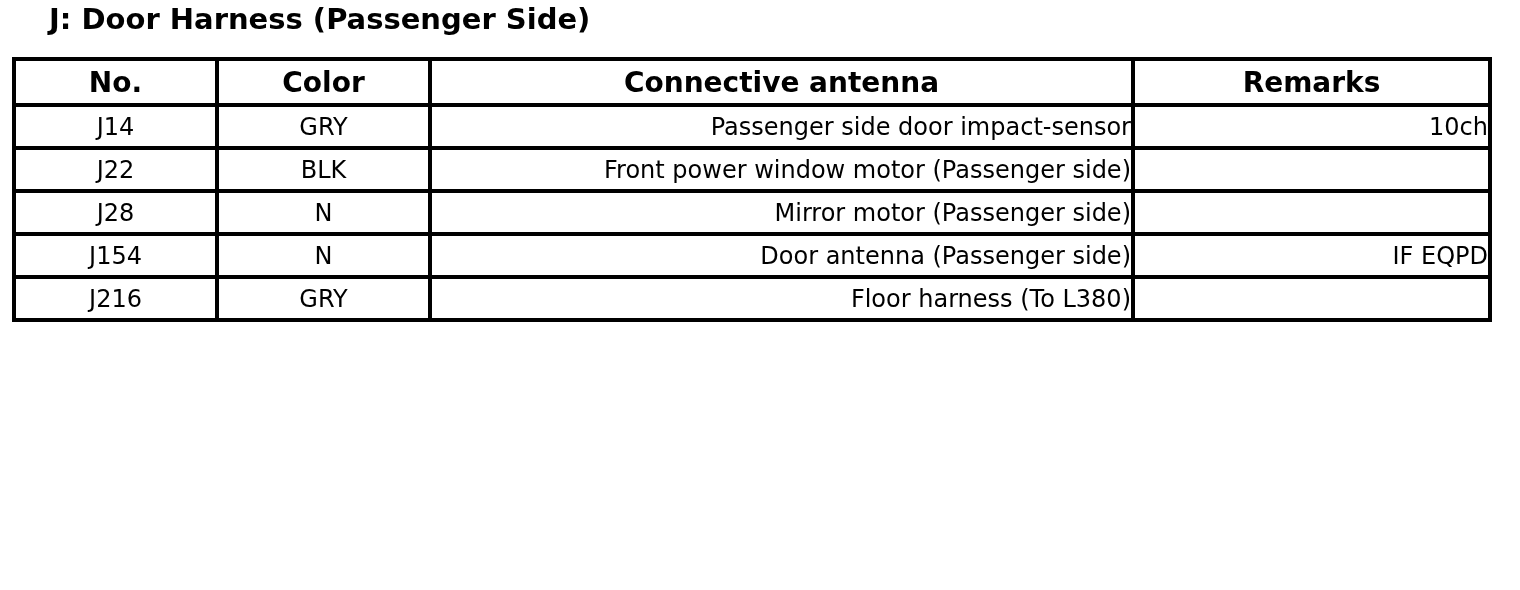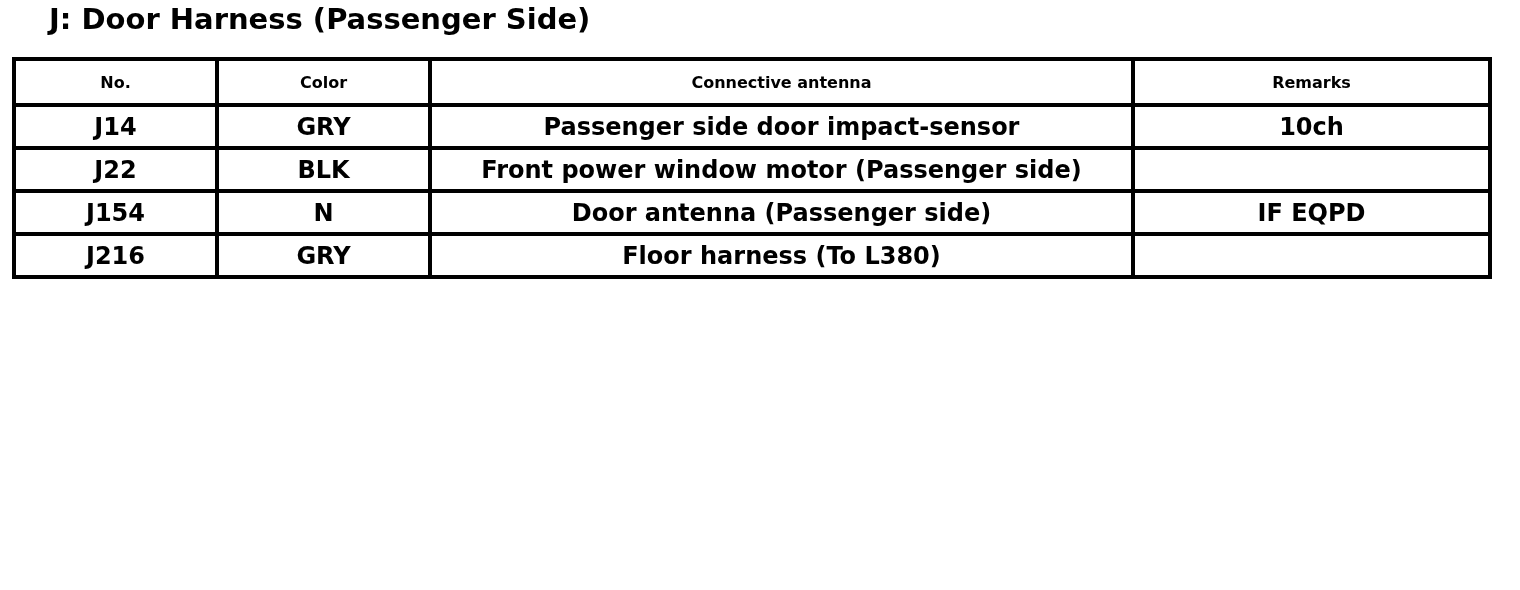"No." table.harness th { font-size: 16px -> 28px }
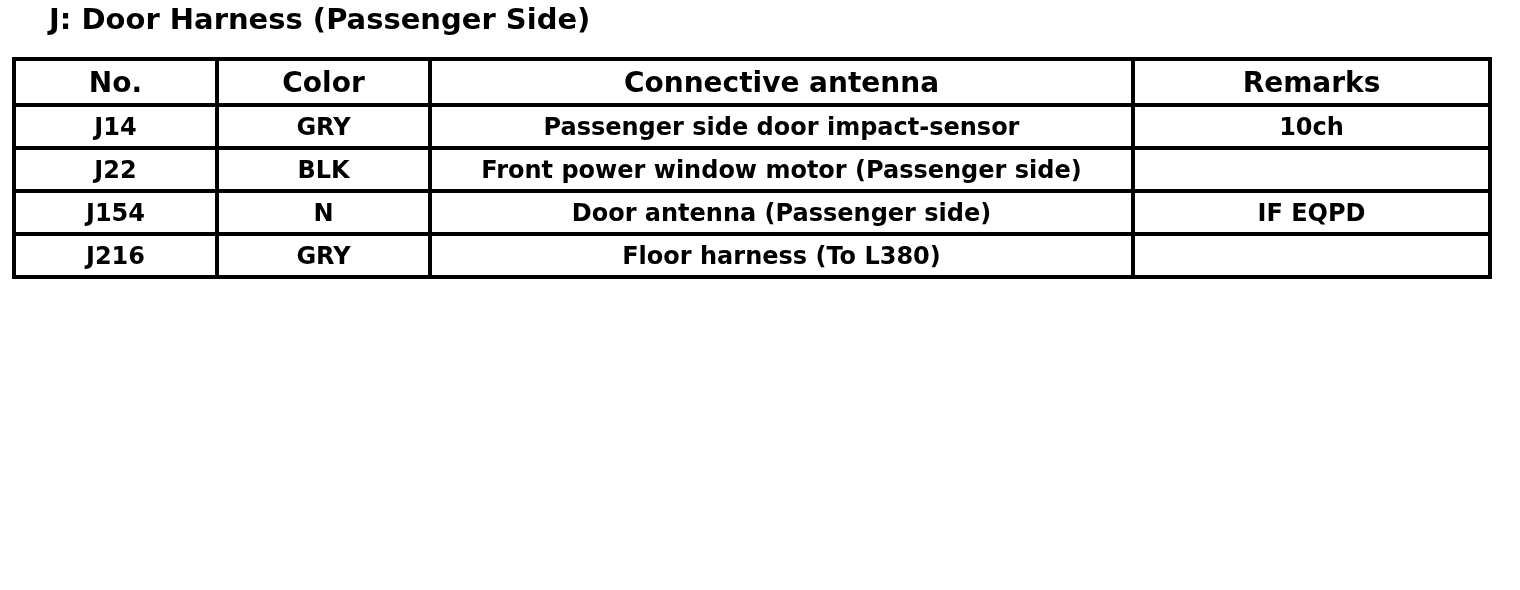"J14" table.harness td { font-weight: bold -> normal }
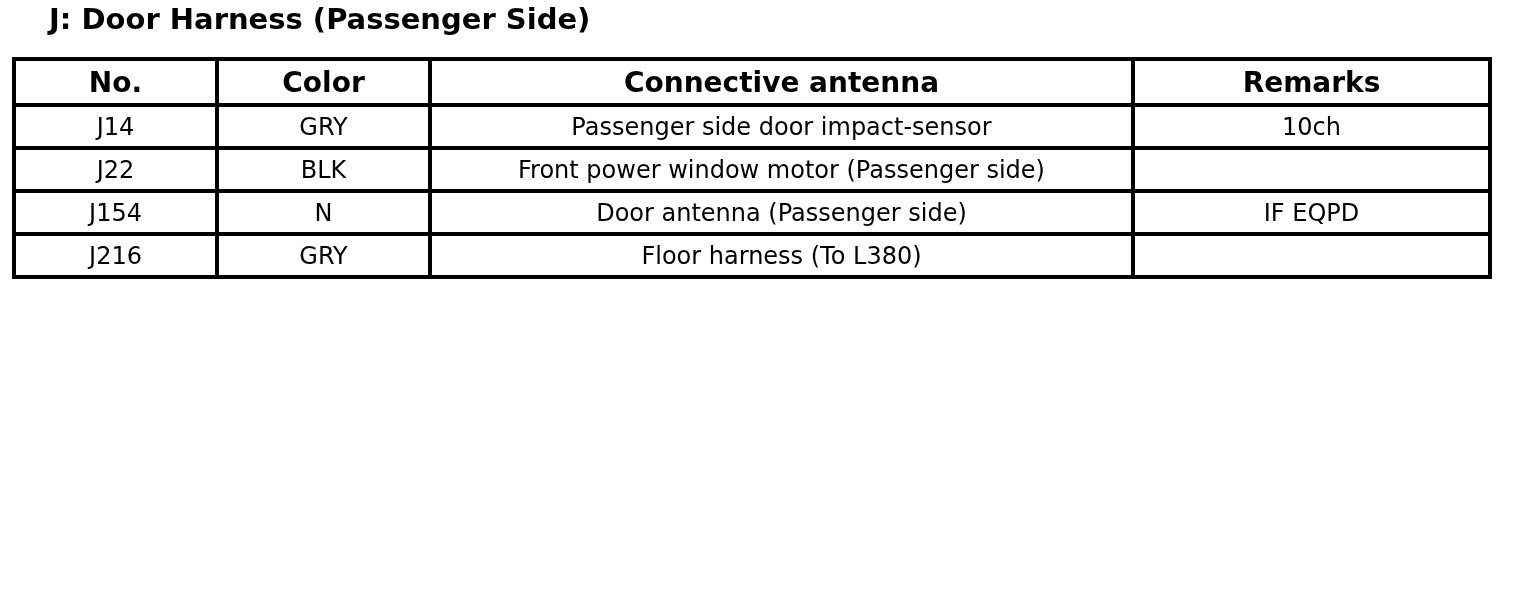"Passenger side door impact-sensor" td.c-pos, td.c-rem { text-align: center -> right }
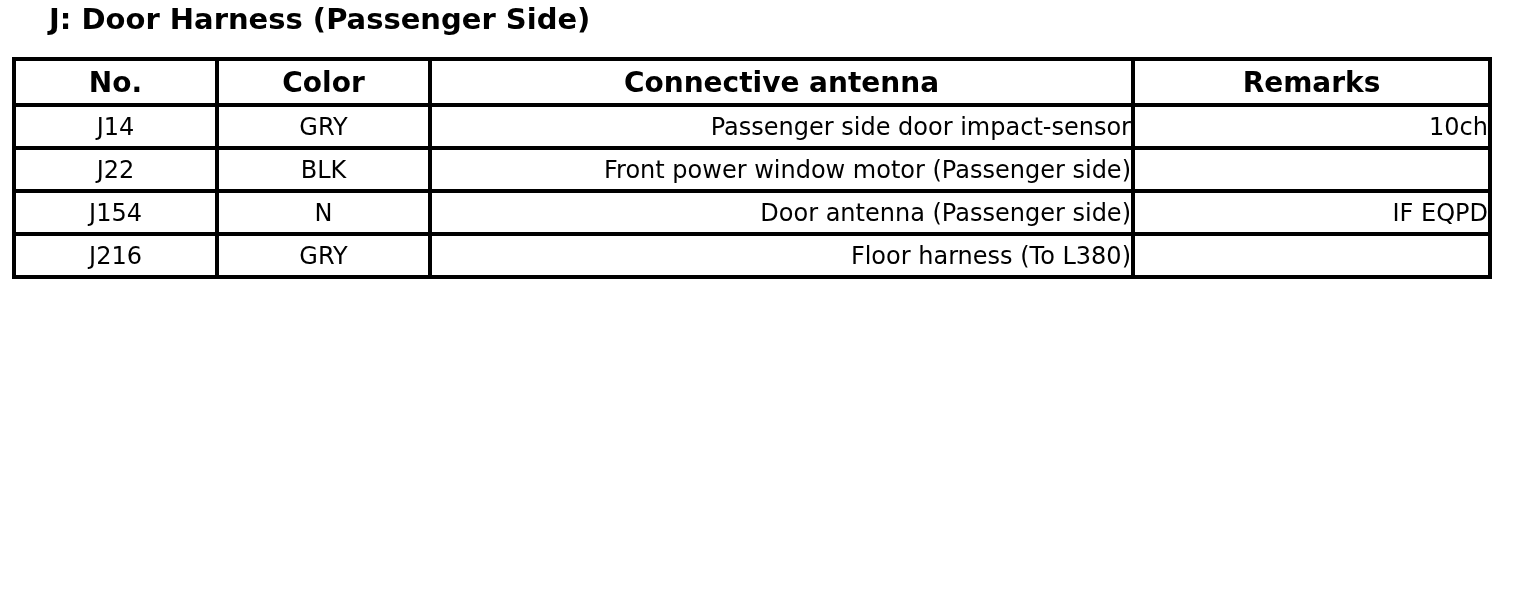"J28" tr { html: none -> <tr> <td>J28</td> <td>N</td> <td>Mirror motor (Passenger side)</td> <td></td> </tr> }
